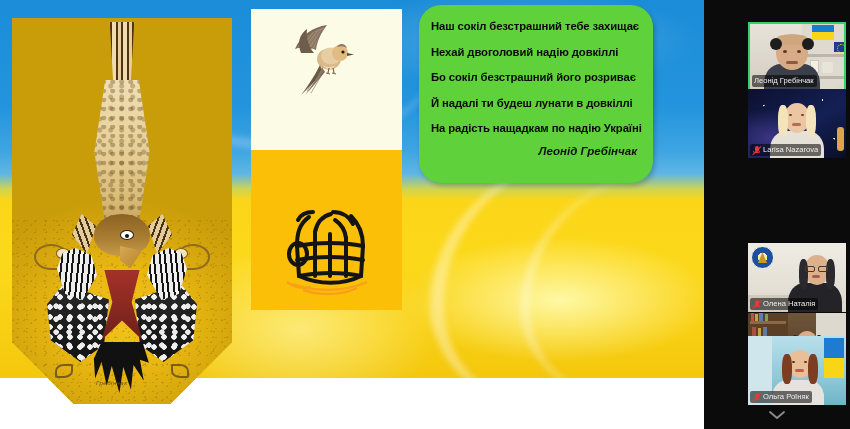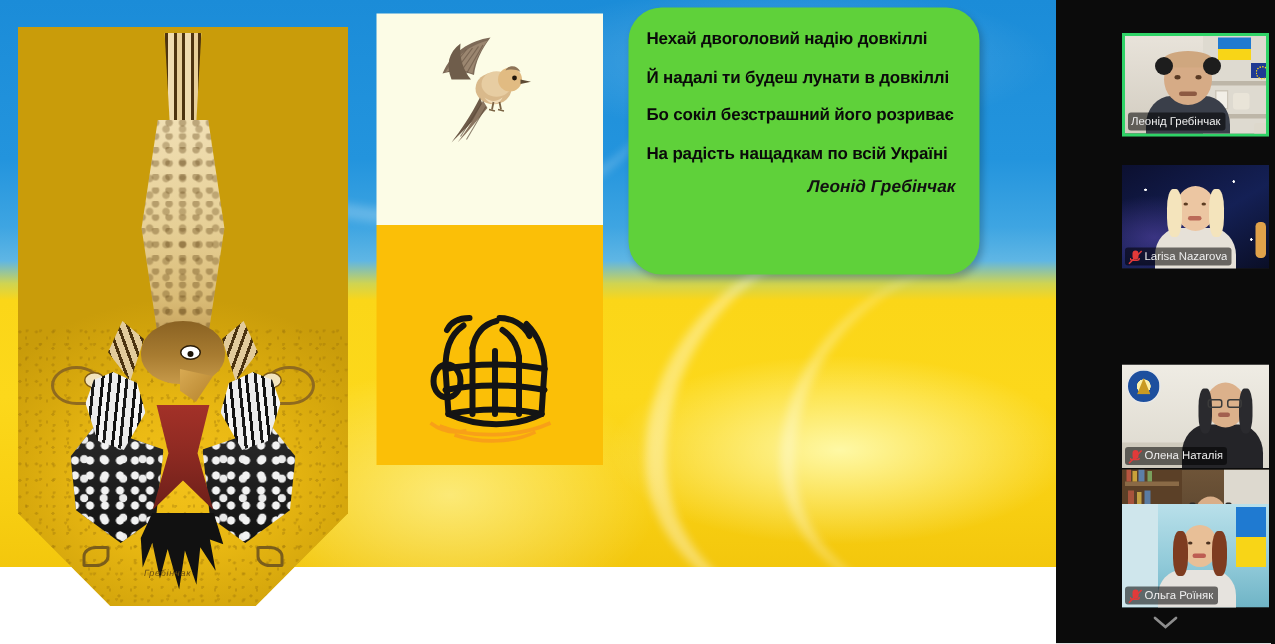"Наш сокіл безстрашний тебе захищає" div.line { html: none -> <div>Наш сокіл безстрашний тебе захищає</div> }
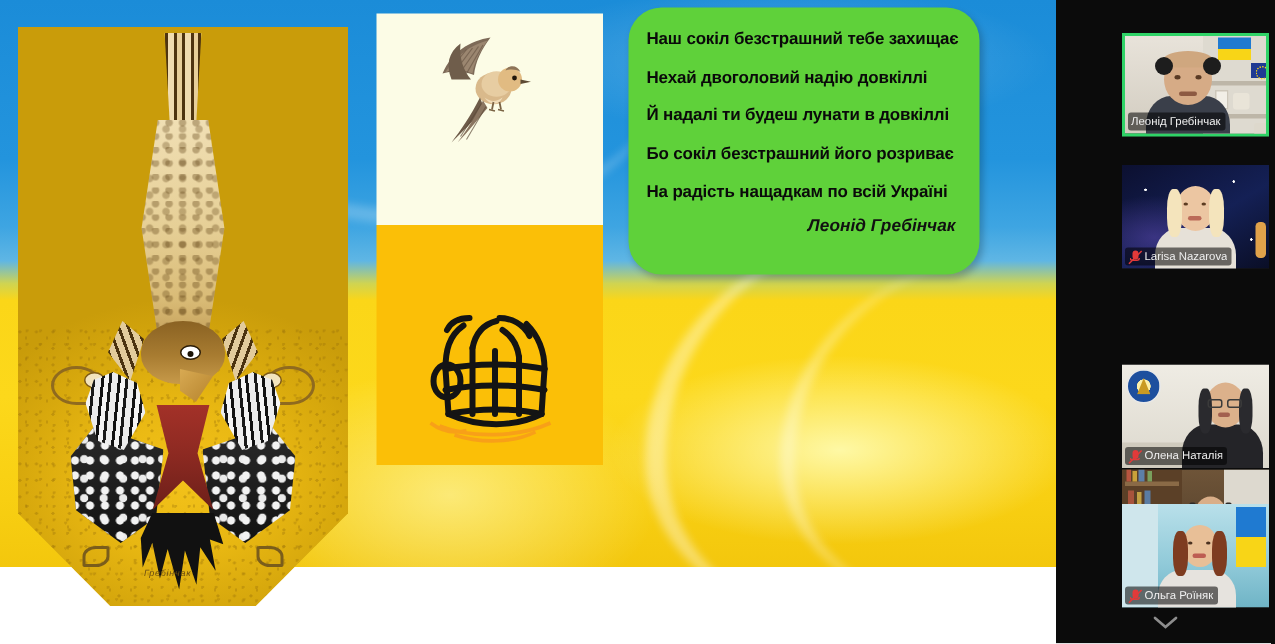"Й надалі ти будеш лунати" div.line { order: before "Бо сокіл безстрашний його розриває" -> after "Бо сокіл безстрашний його розриває" }
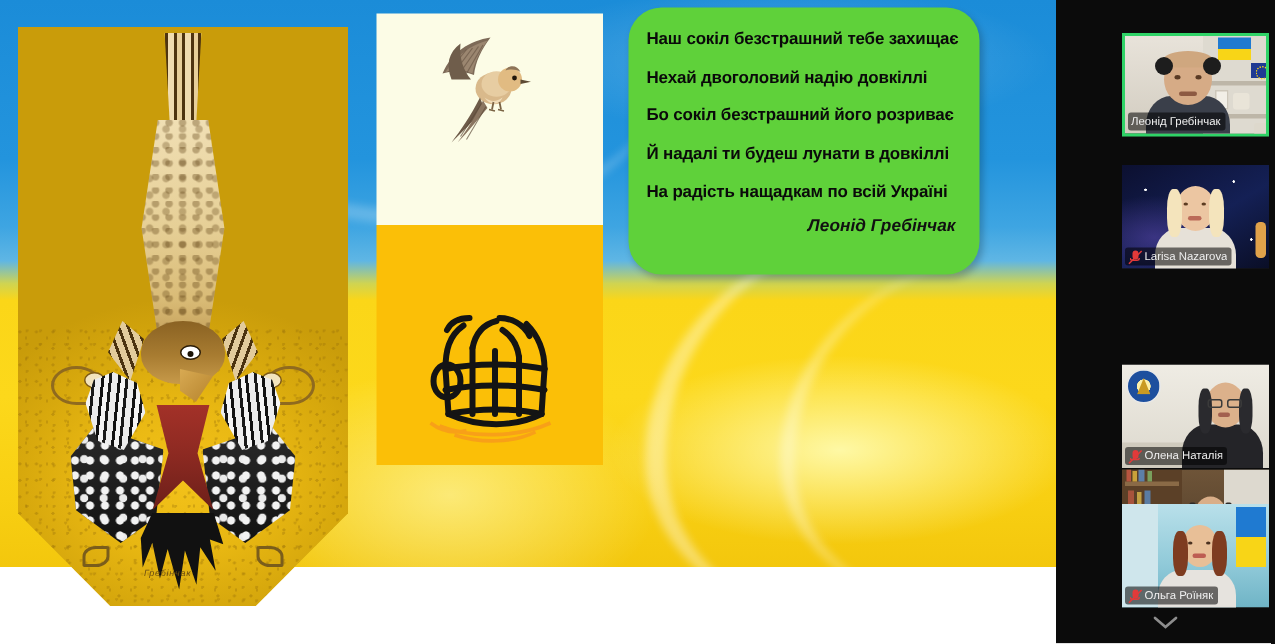"На радість нащадкам по всій" div.line { text: всій -> надію }
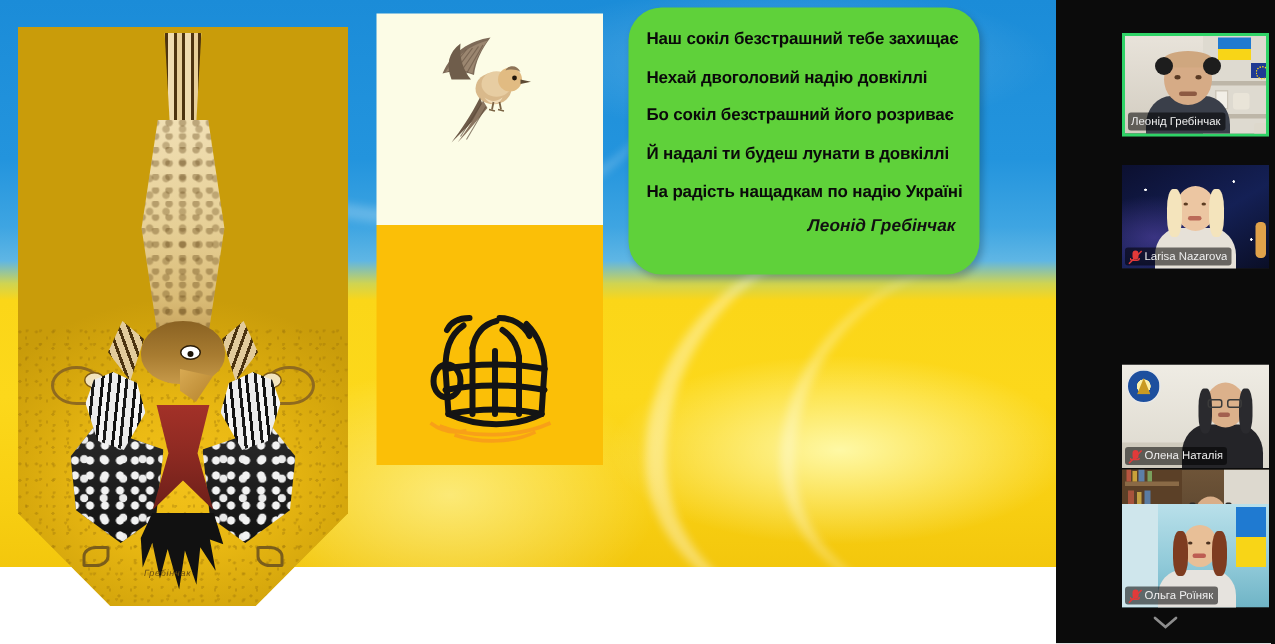"Larisa Nazarova" div.tile { top: 110px -> 89px }
